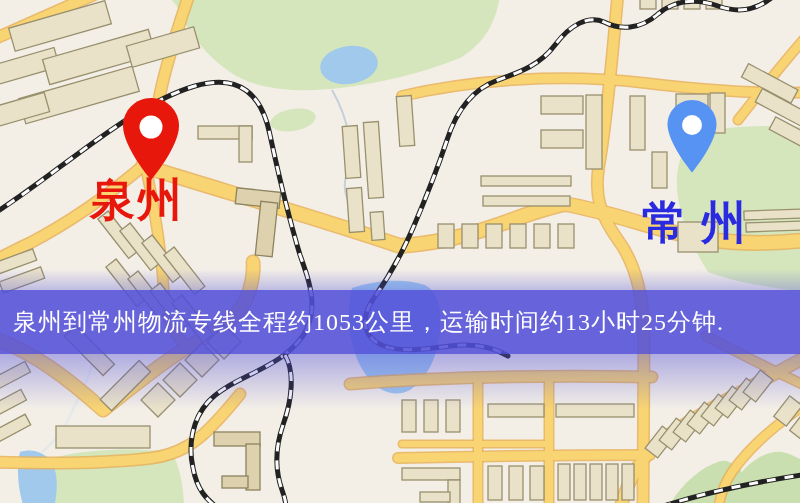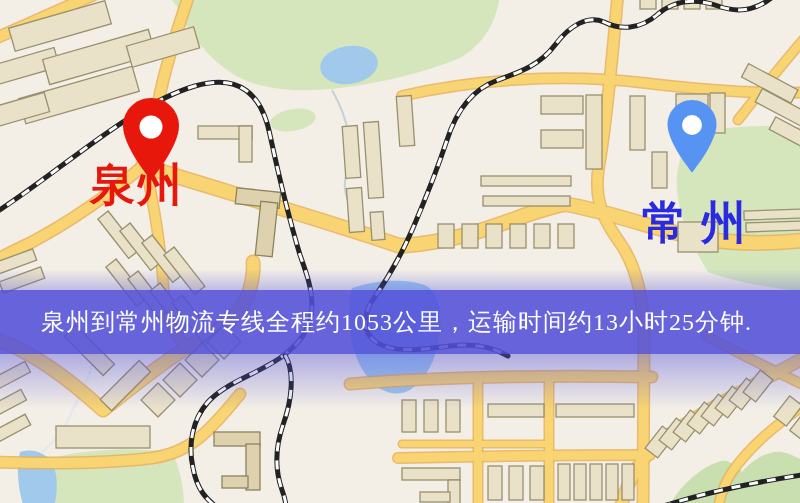"泉州" .origin-label { top: 163px -> 178px }
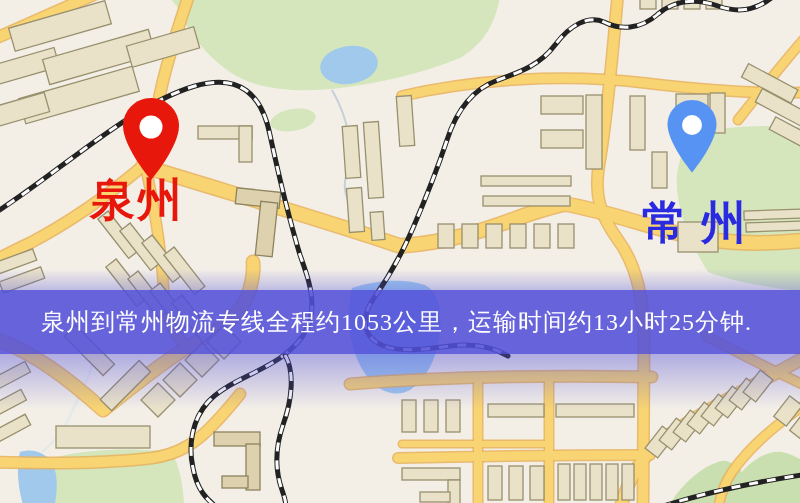"泉州到常州物流专线全程约1053公里，运输时间约13小时25分钟." .banner { padding-left: 41px -> 13px }
